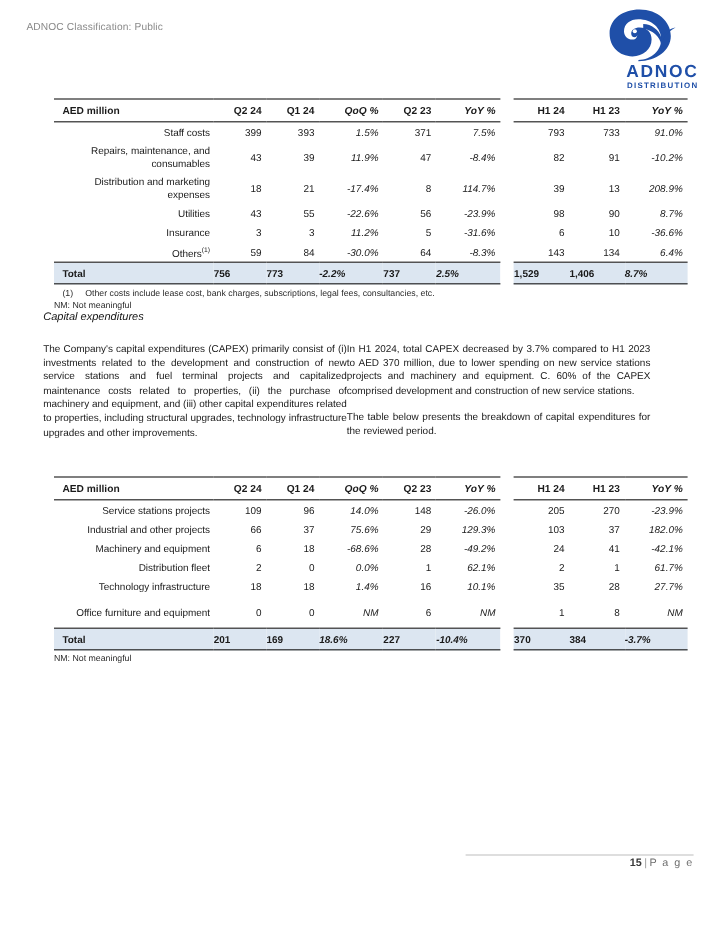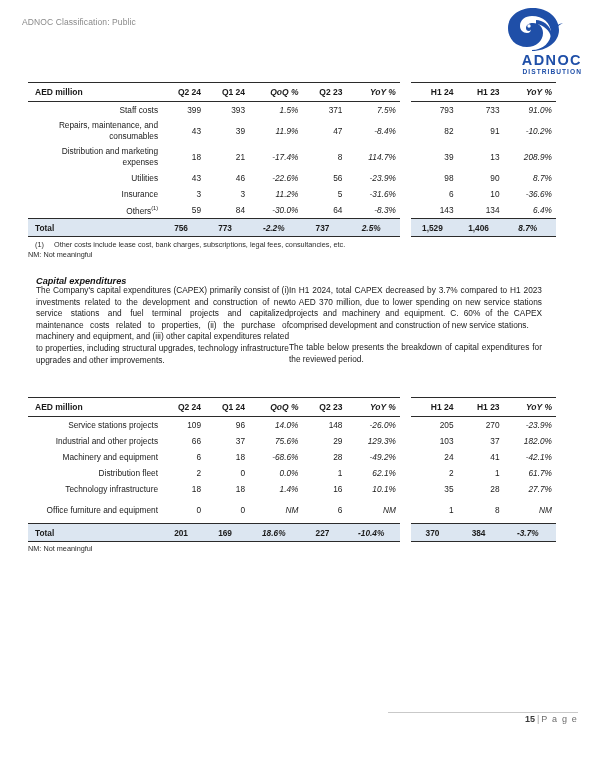"AED million" .table-block { left: 28px -> 45px }
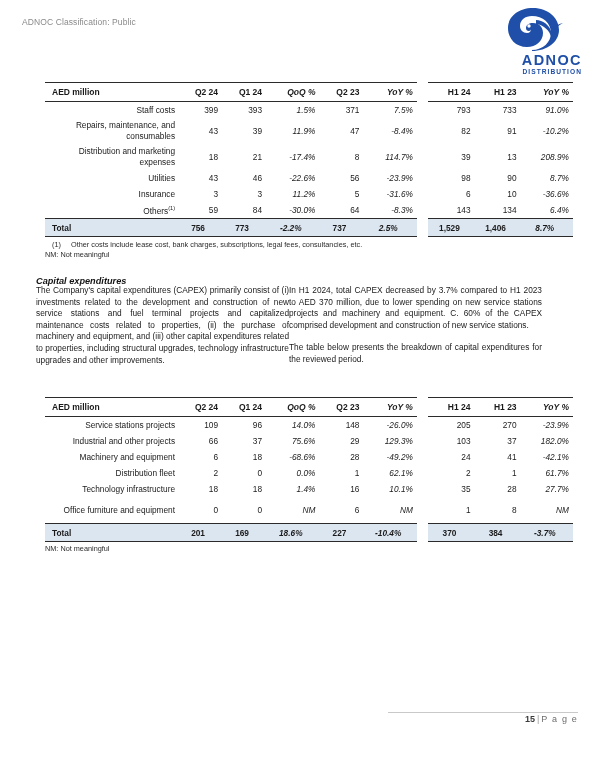"46" td { text: 46 -> 55 }
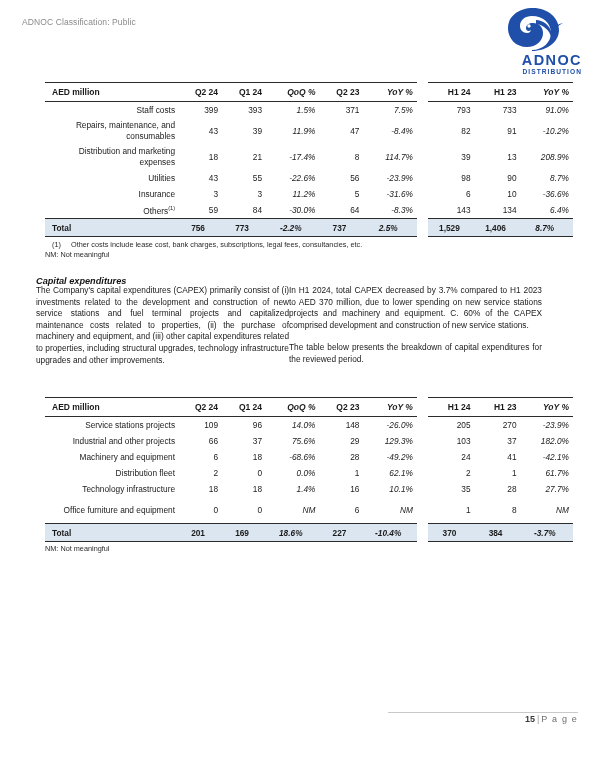"756" tr.total td { text-align: center -> left }
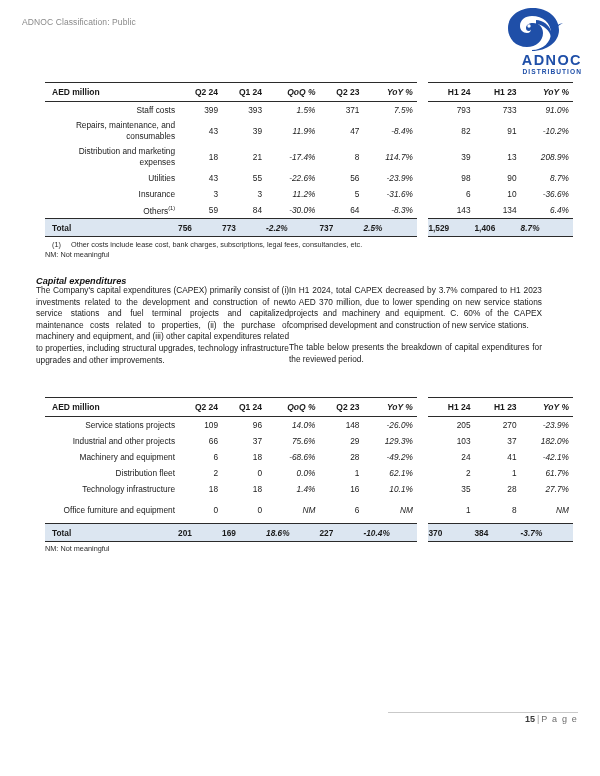"Capital expenditures" .section-title { font-weight: bold -> normal; top: 276px -> 259px }
